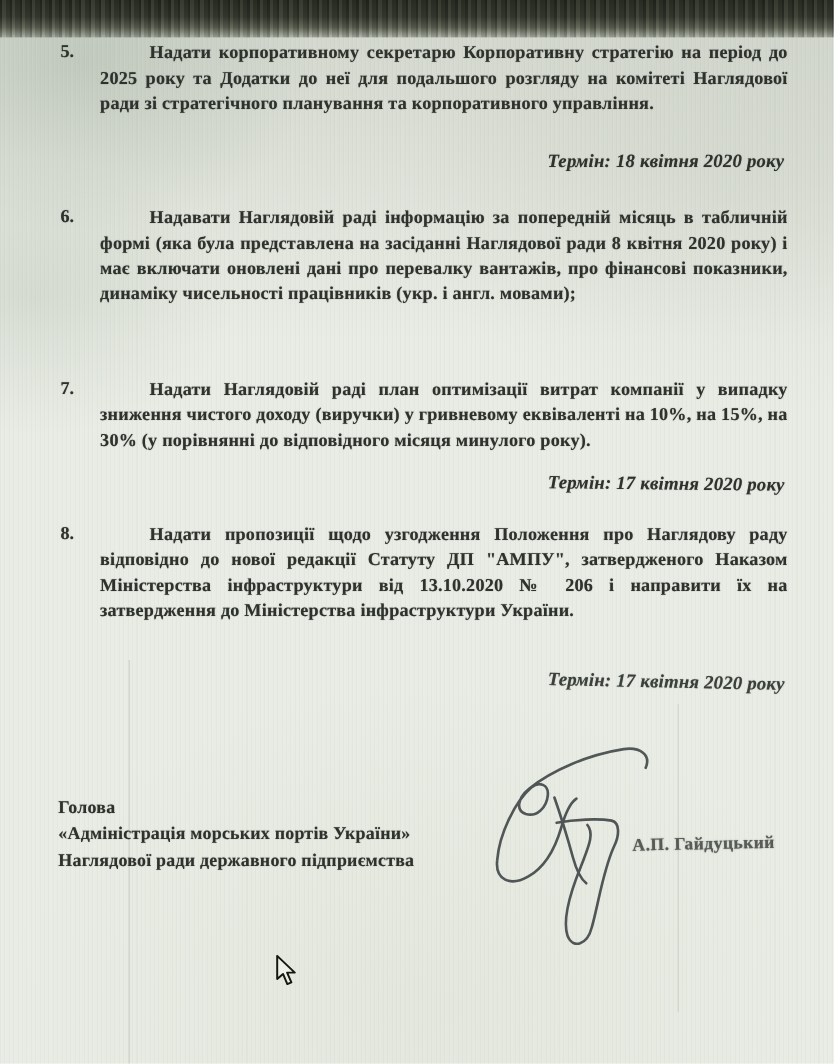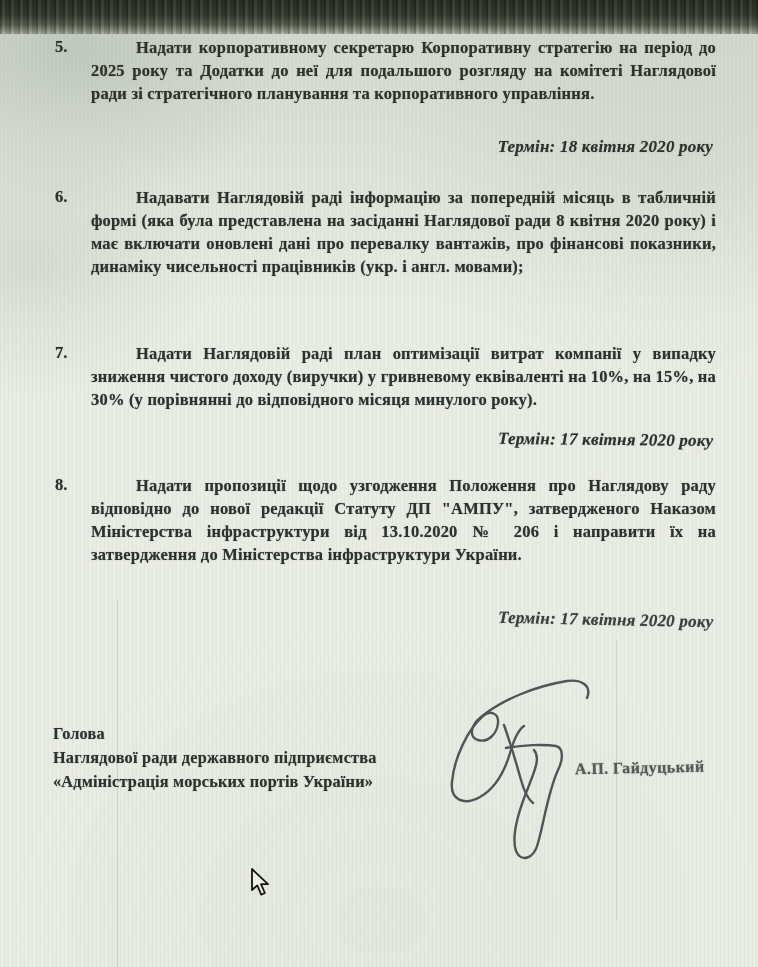"Наглядової ради державного підприємства" div { order: before "«Адміністрація морських портів України»" -> after "«Адміністрація морських портів України»" }
